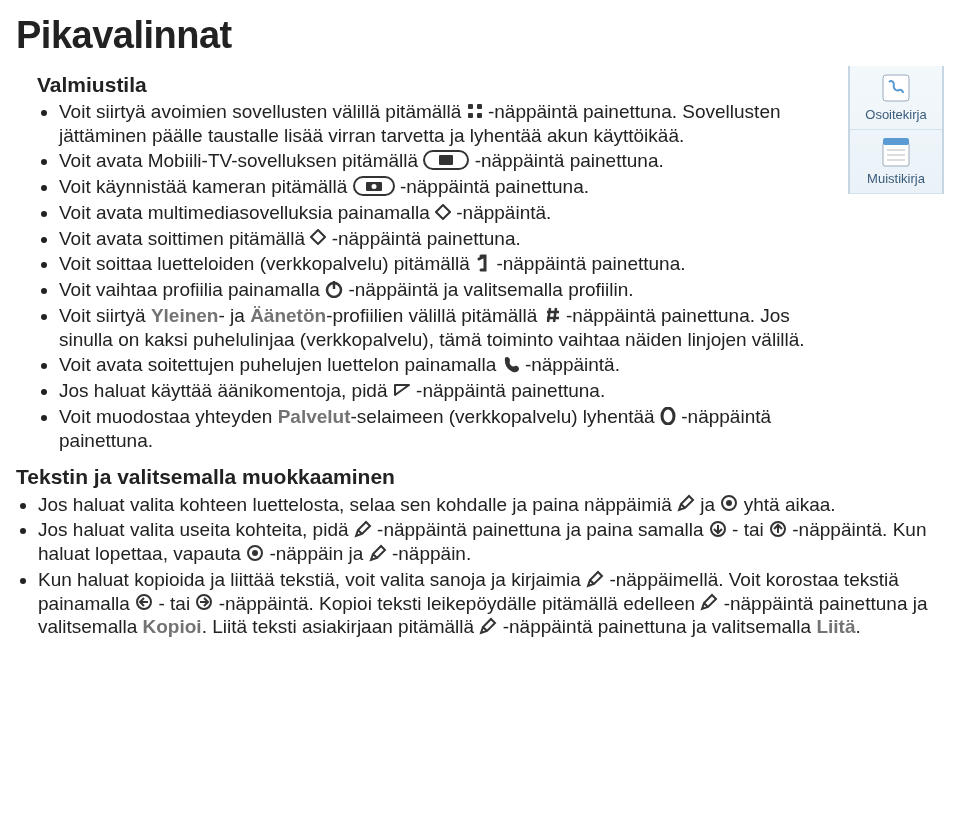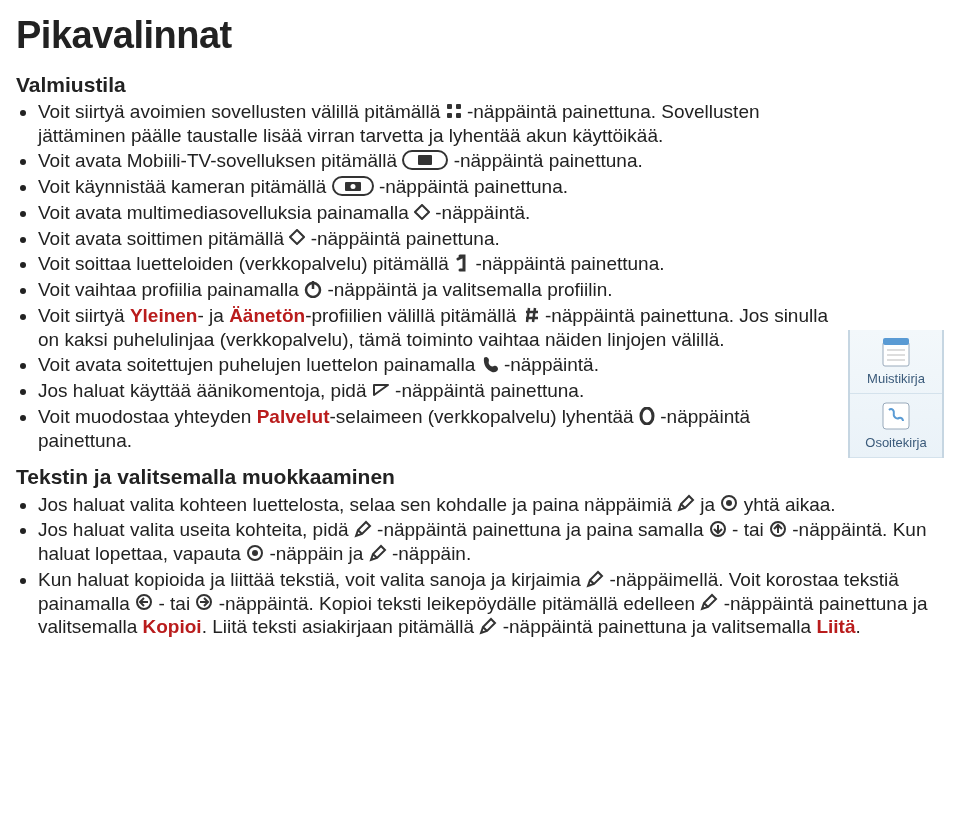"Valmiustila" .toprow { align-items: flex-end -> flex-start; margin-left: none -> 21px }
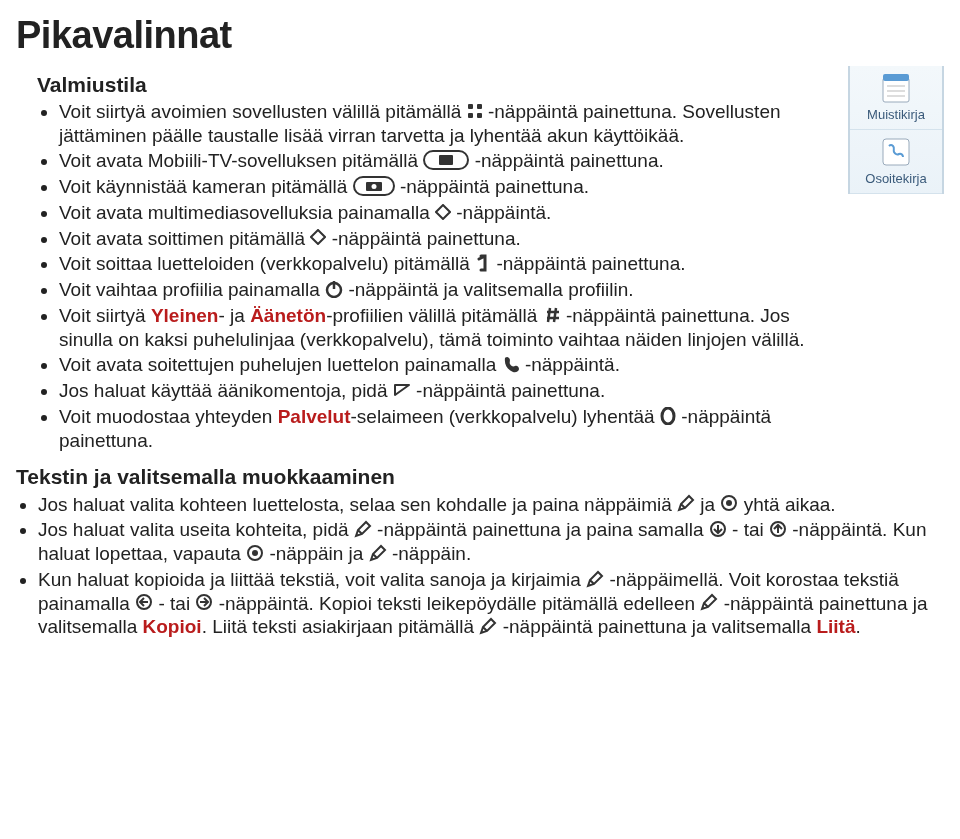"Muistikirja" div.sb-item { order: before "Osoitekirja" -> after "Osoitekirja" }
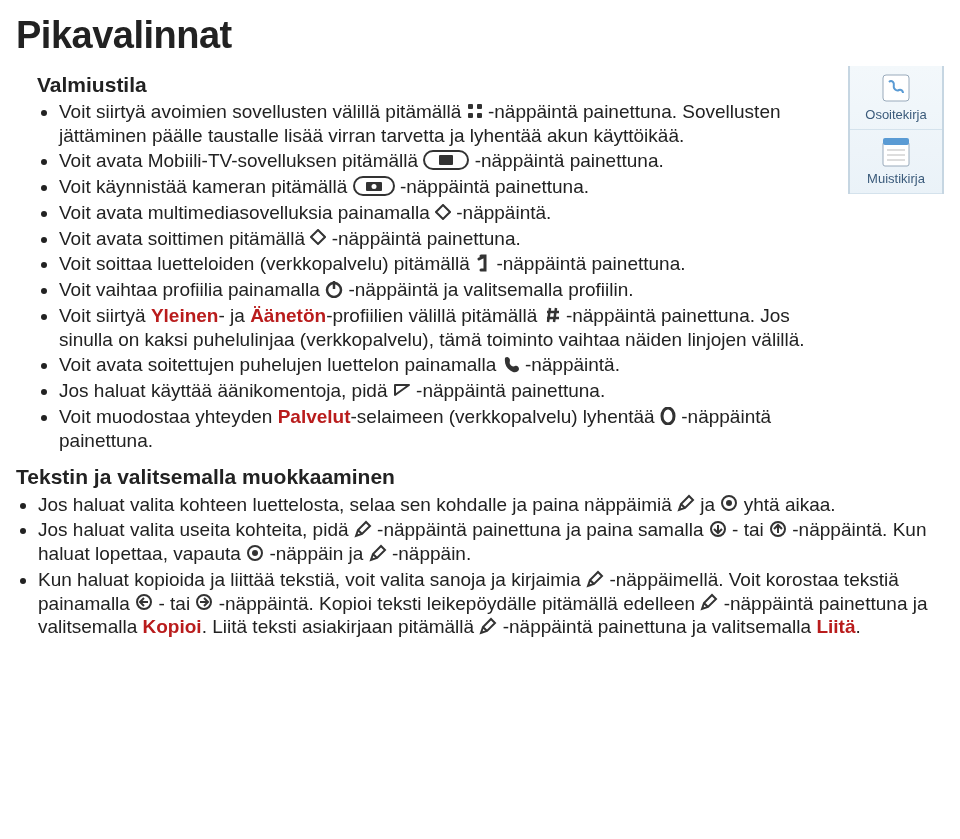"Yleinen" .link { color: #b91c1c -> #737373 }
